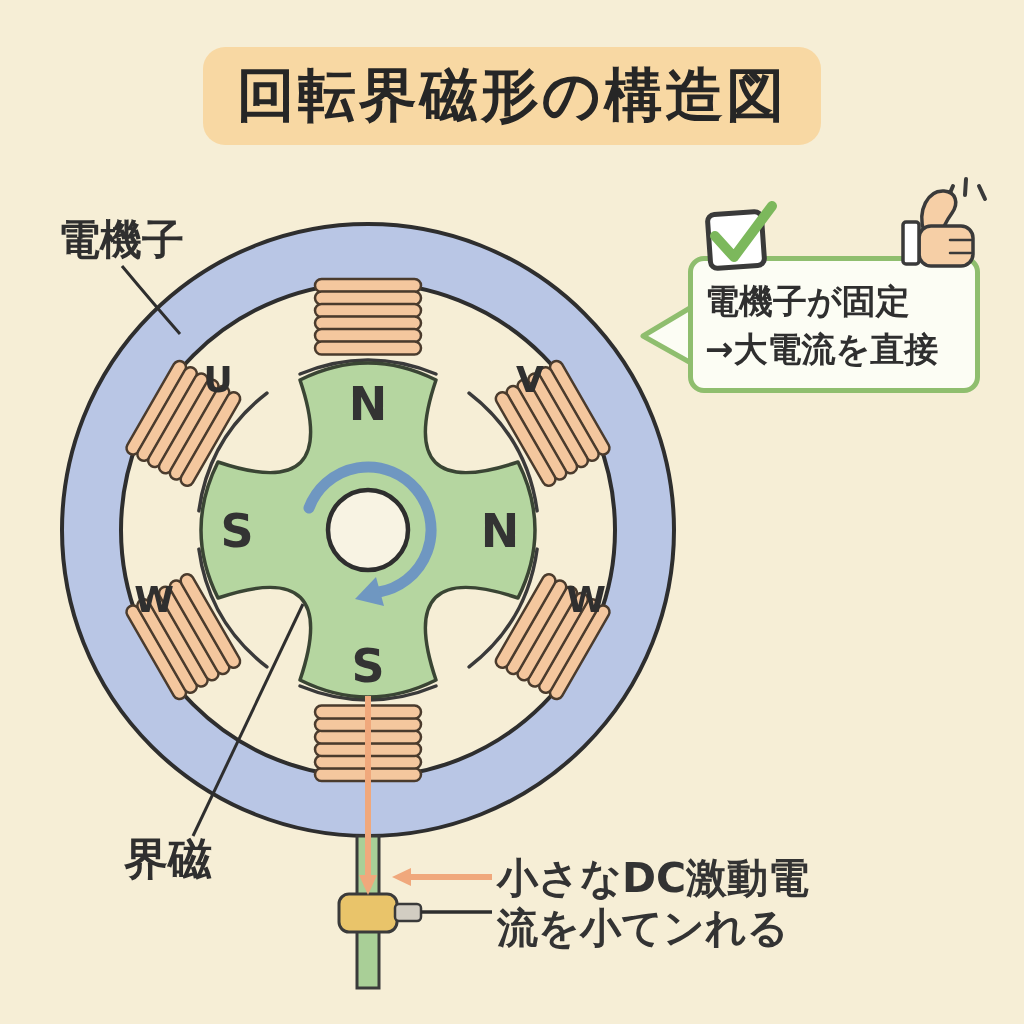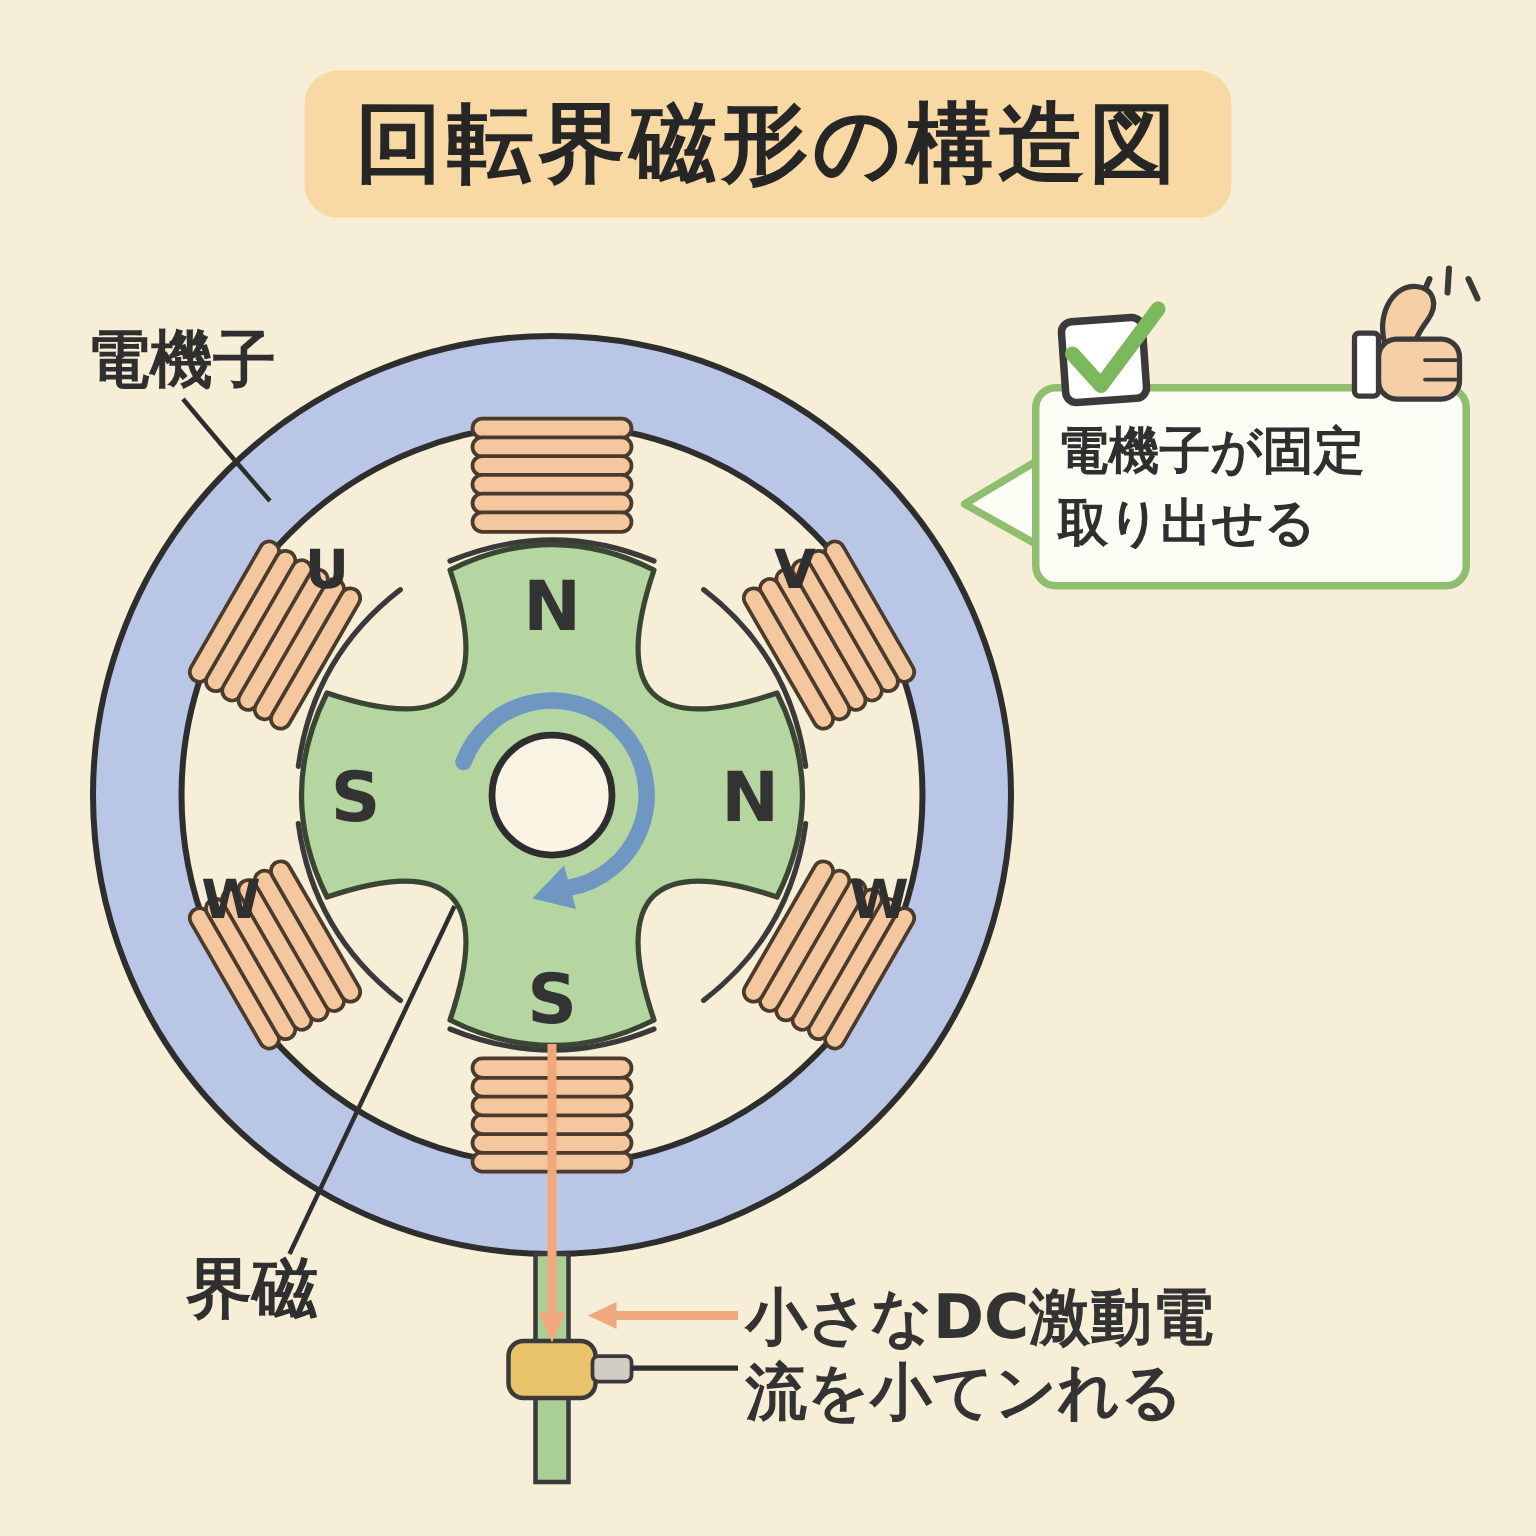"→大電流を直接" div { html: none -> <div>→大電流を直接</div> }
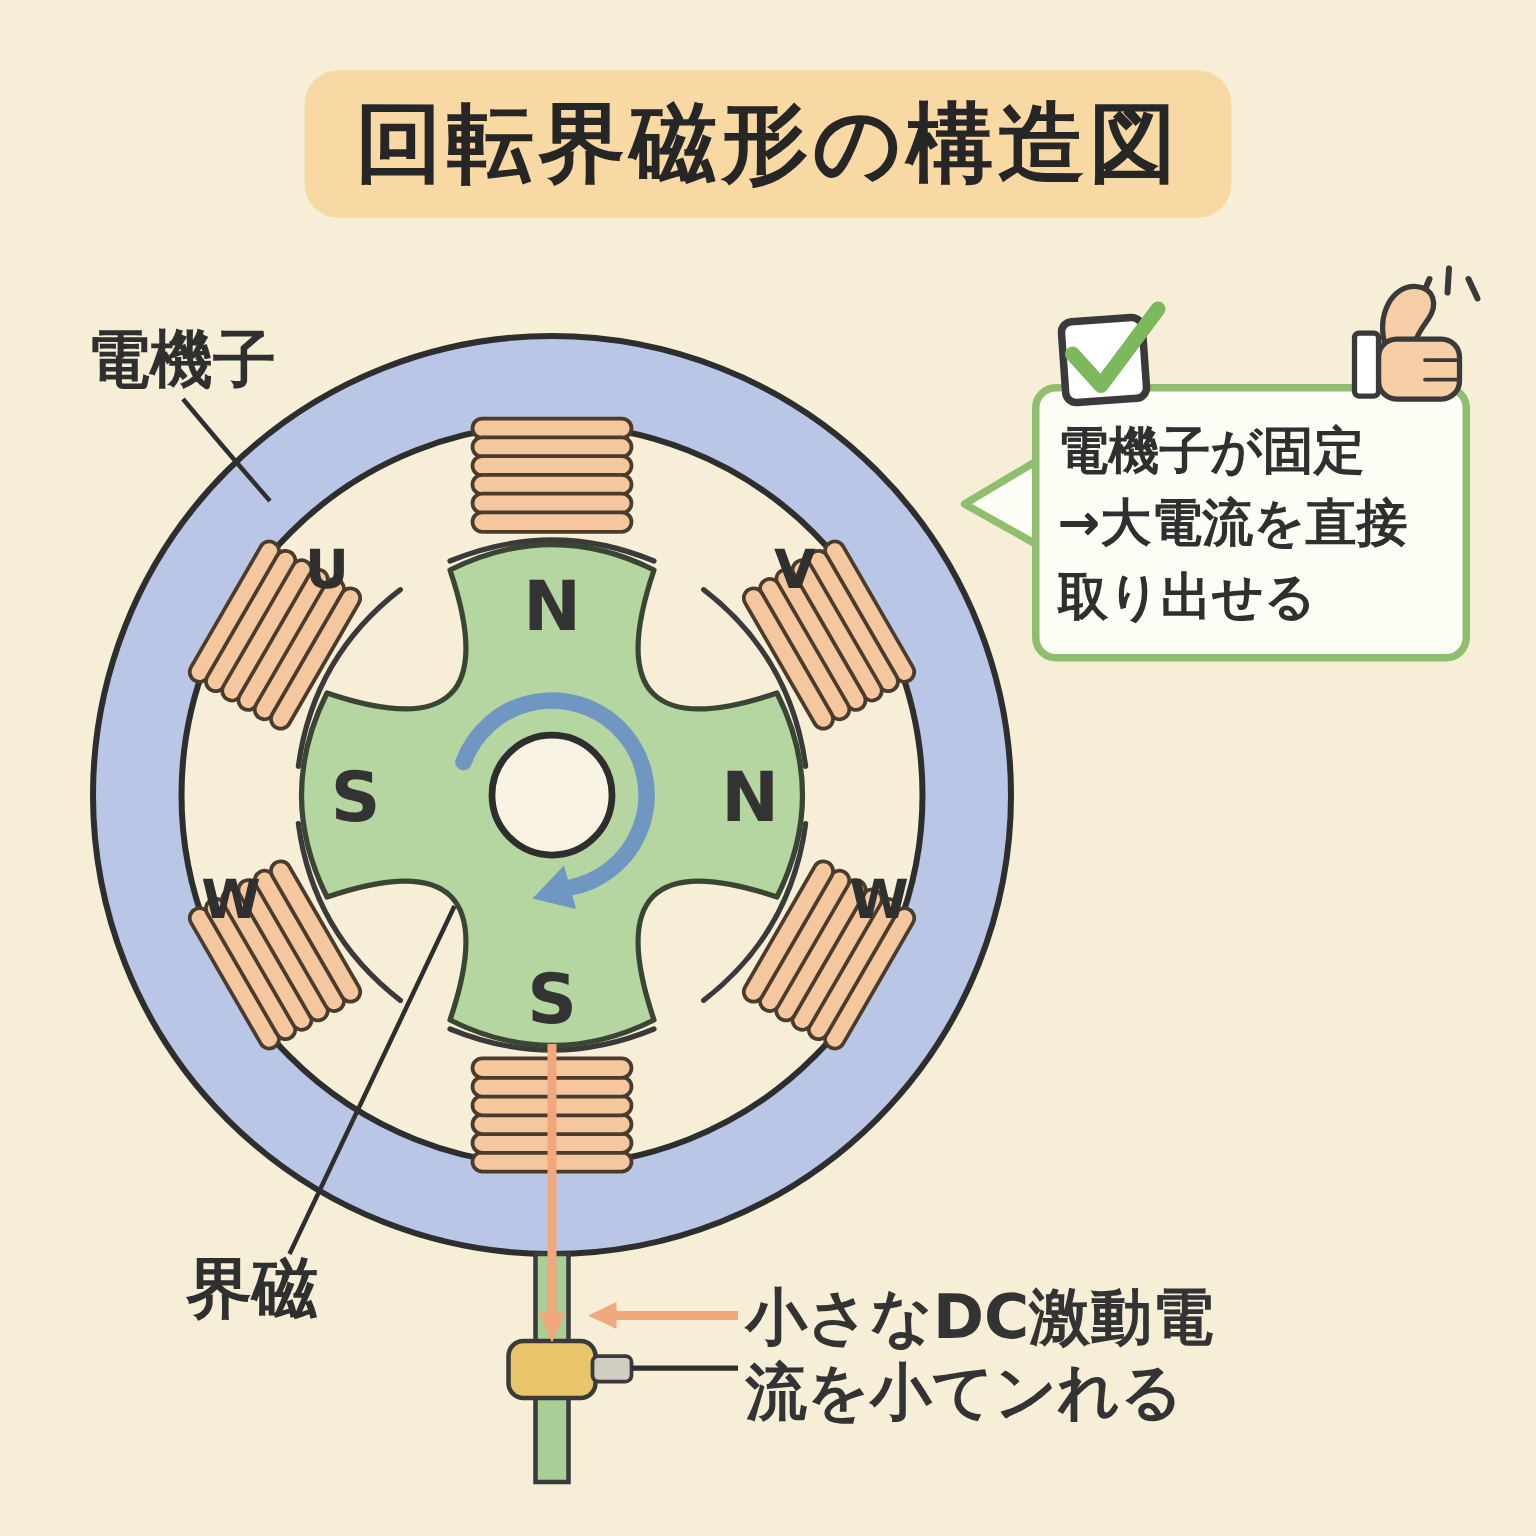"取り出せる" div { html: <div>取り出せる</div> -> none }
